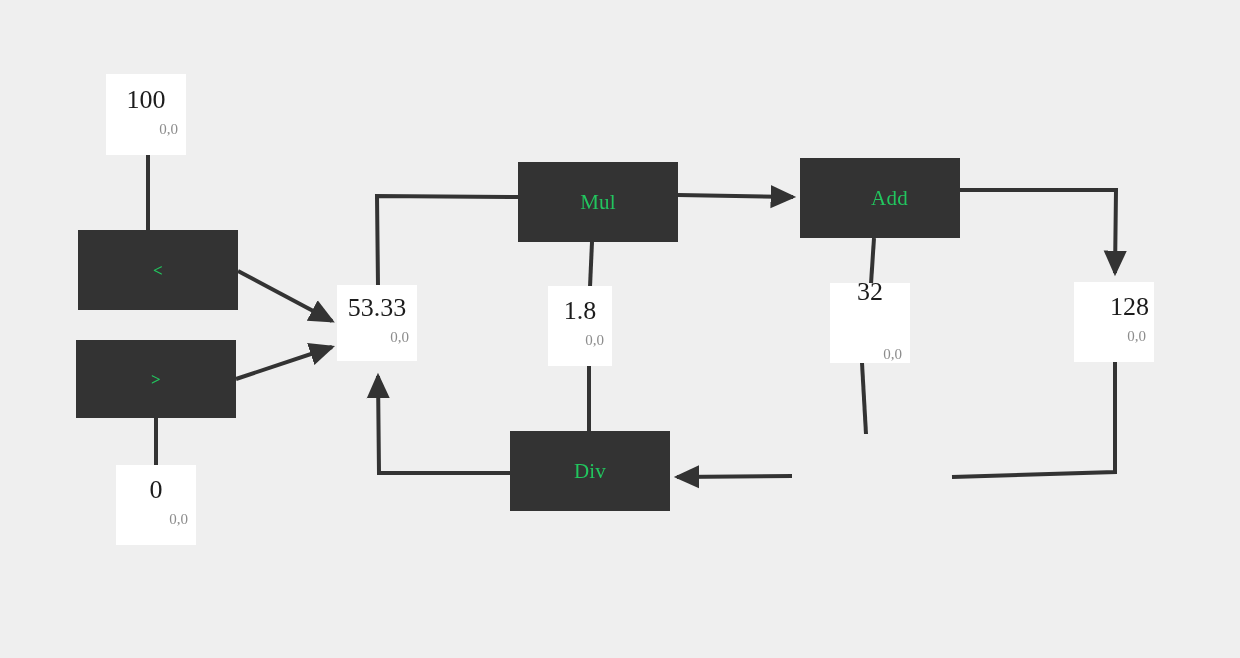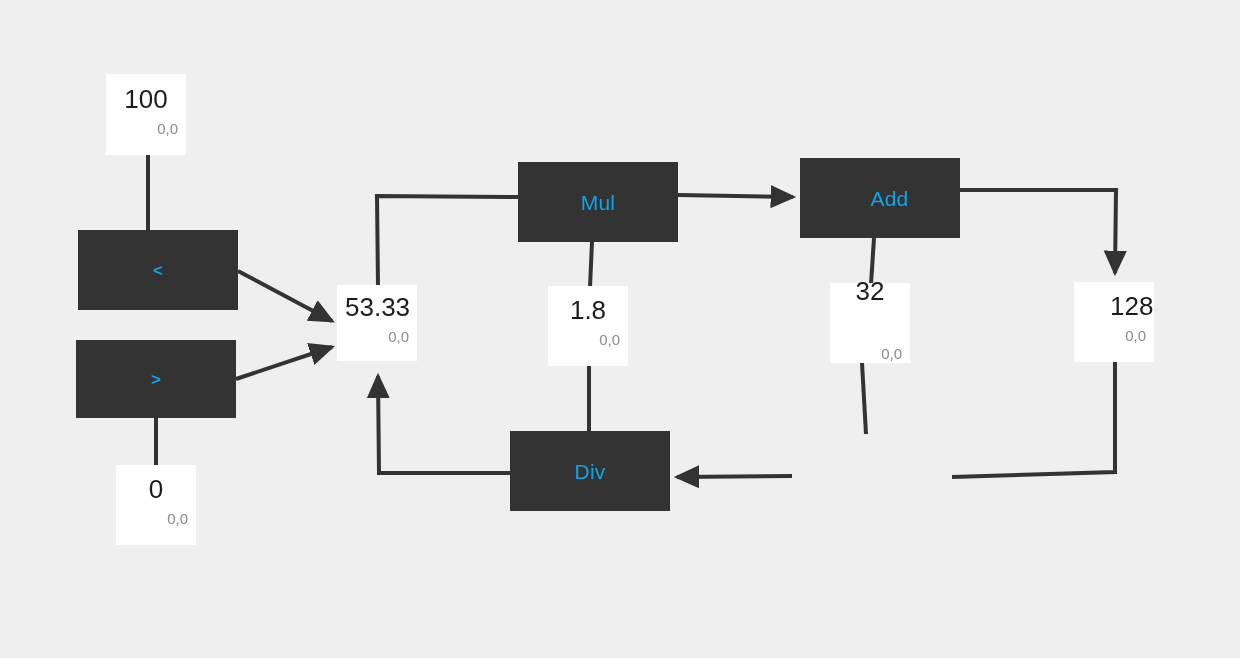"100" #canvas { font-family: Liberation Sans, sans-serif -> Liberation Serif, serif }
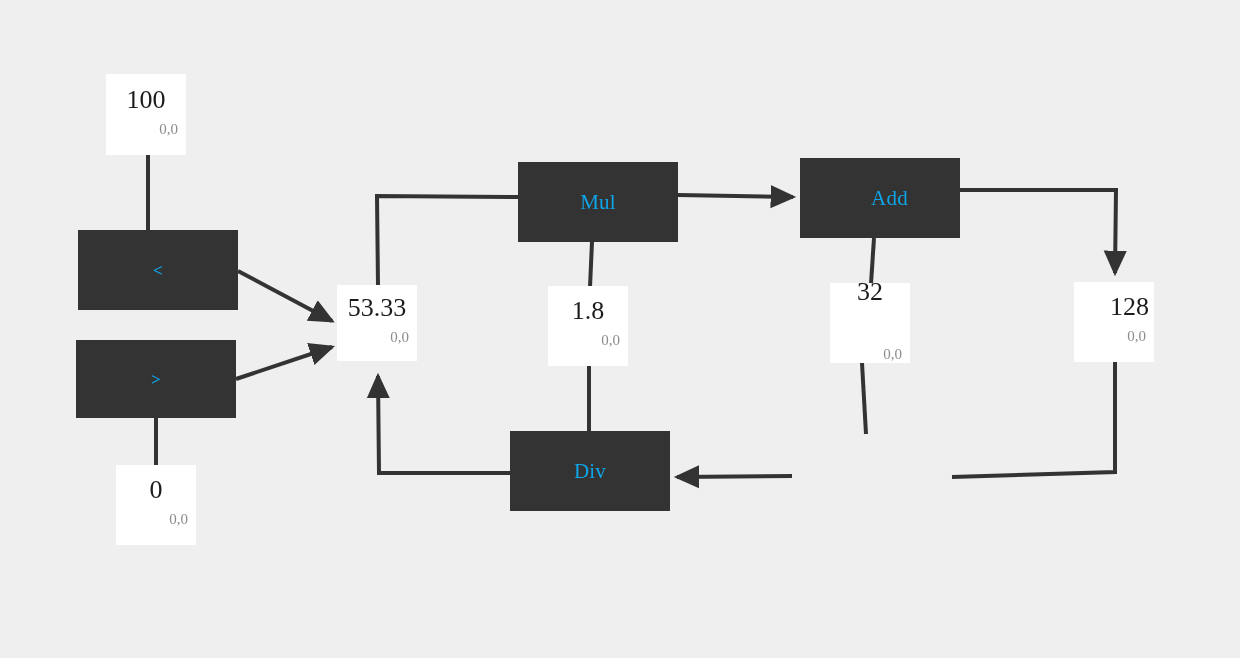"Mul" .node-op .op-label { color: #0ea5e9 -> #22c55e }
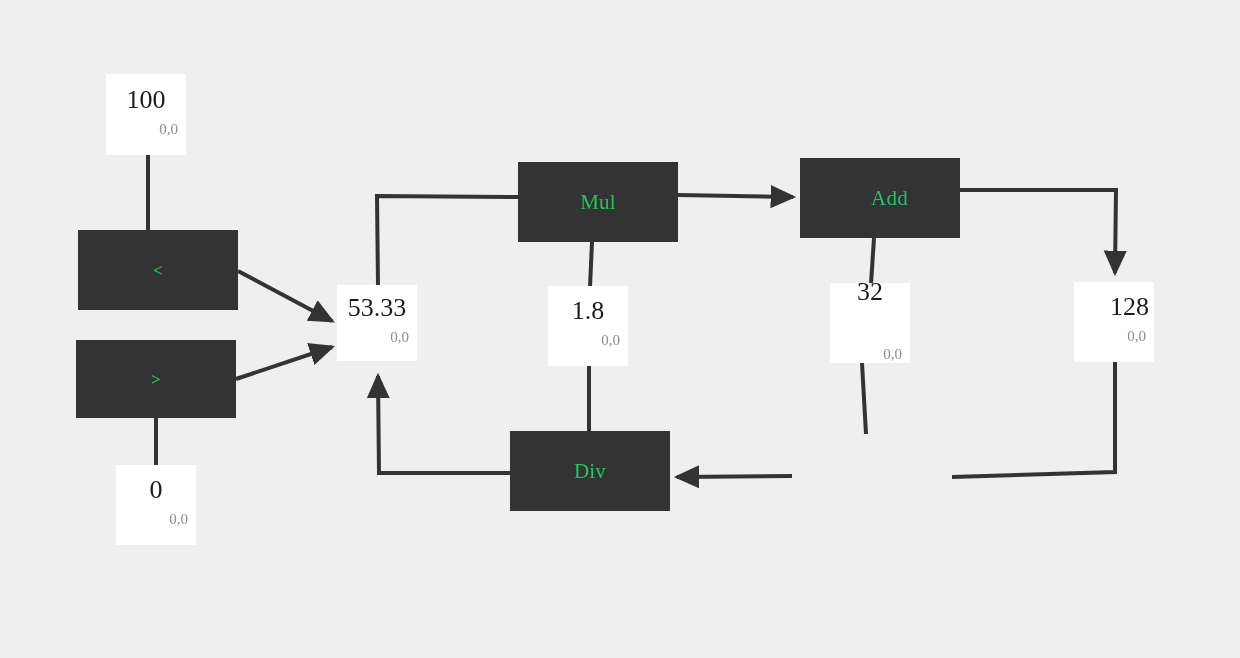"1.8" div.node { width: 80px -> 64px }
